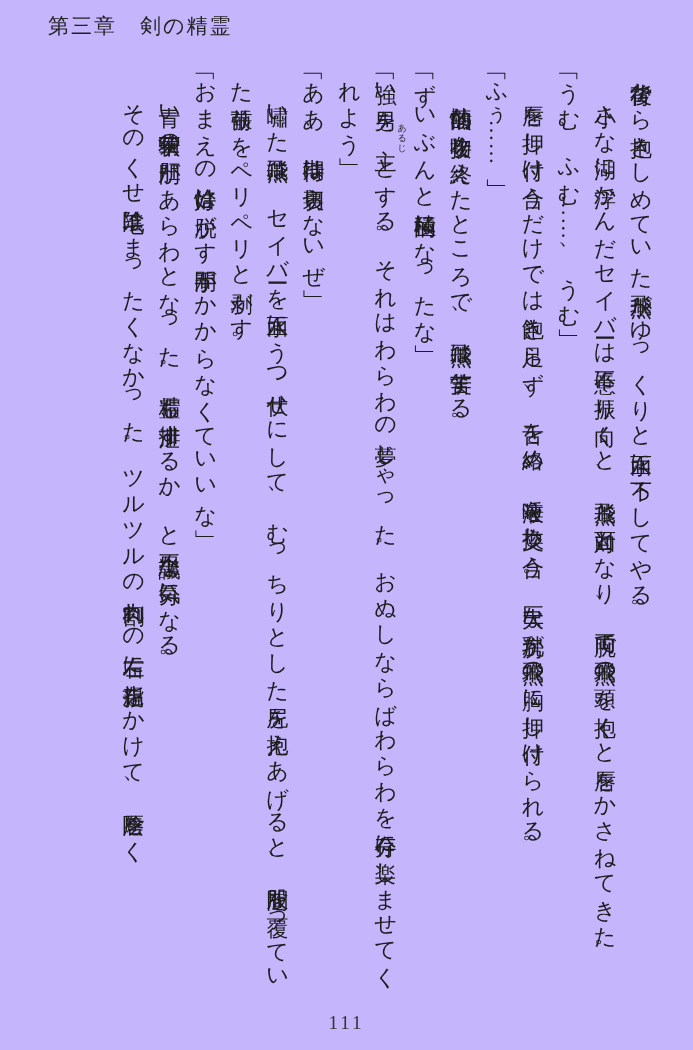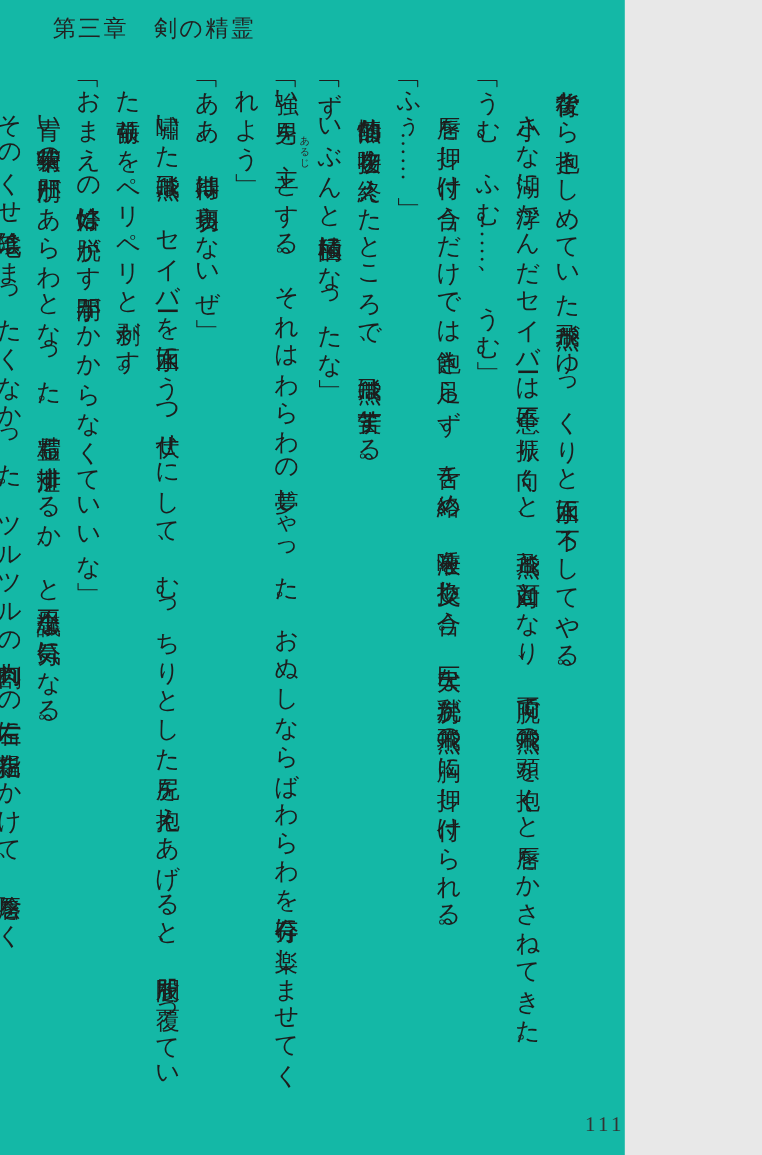"第三章 剣の精霊" .page { background: #14b8a6 -> #c4b5fd; width: 568px -> 693px }
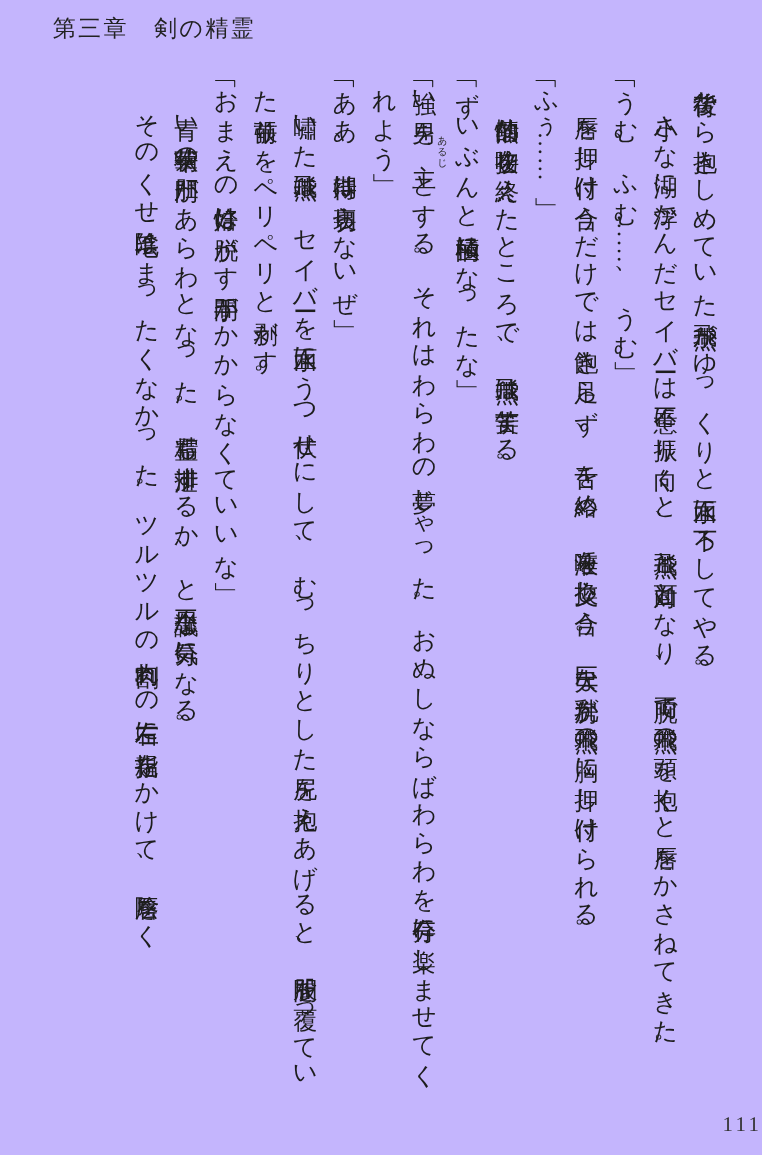"111" .page-number { text-align: right -> center }
